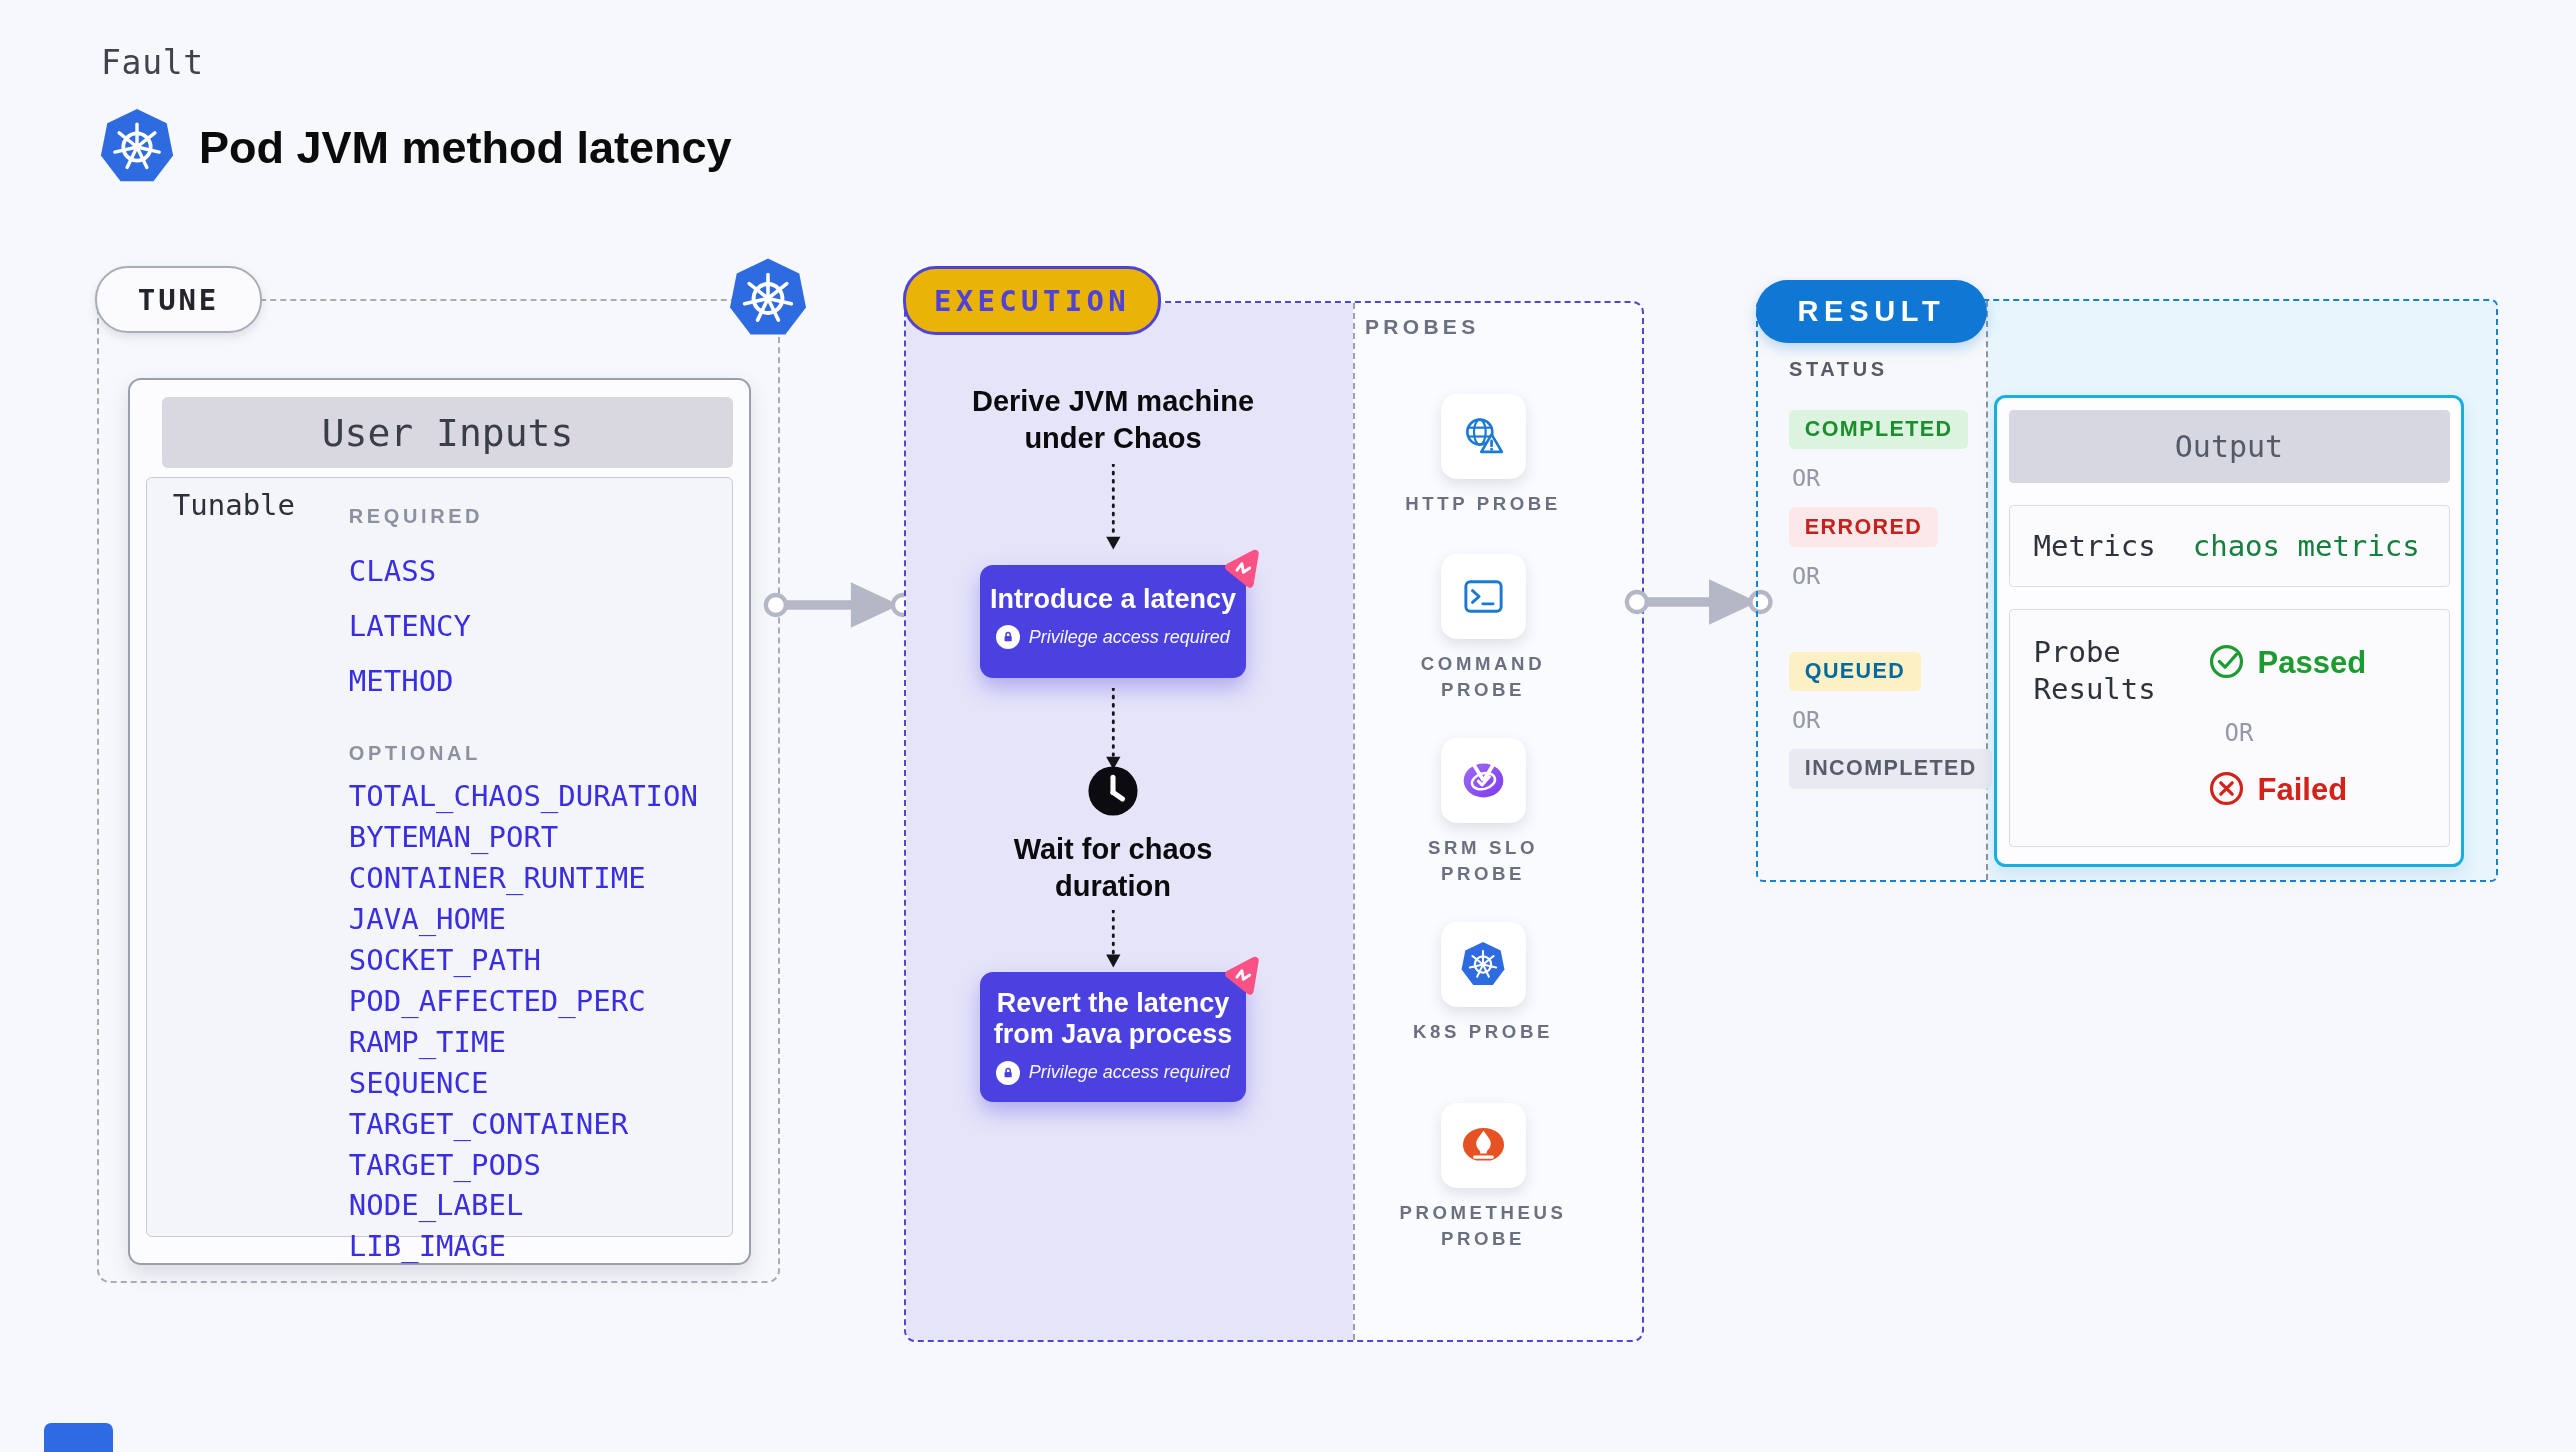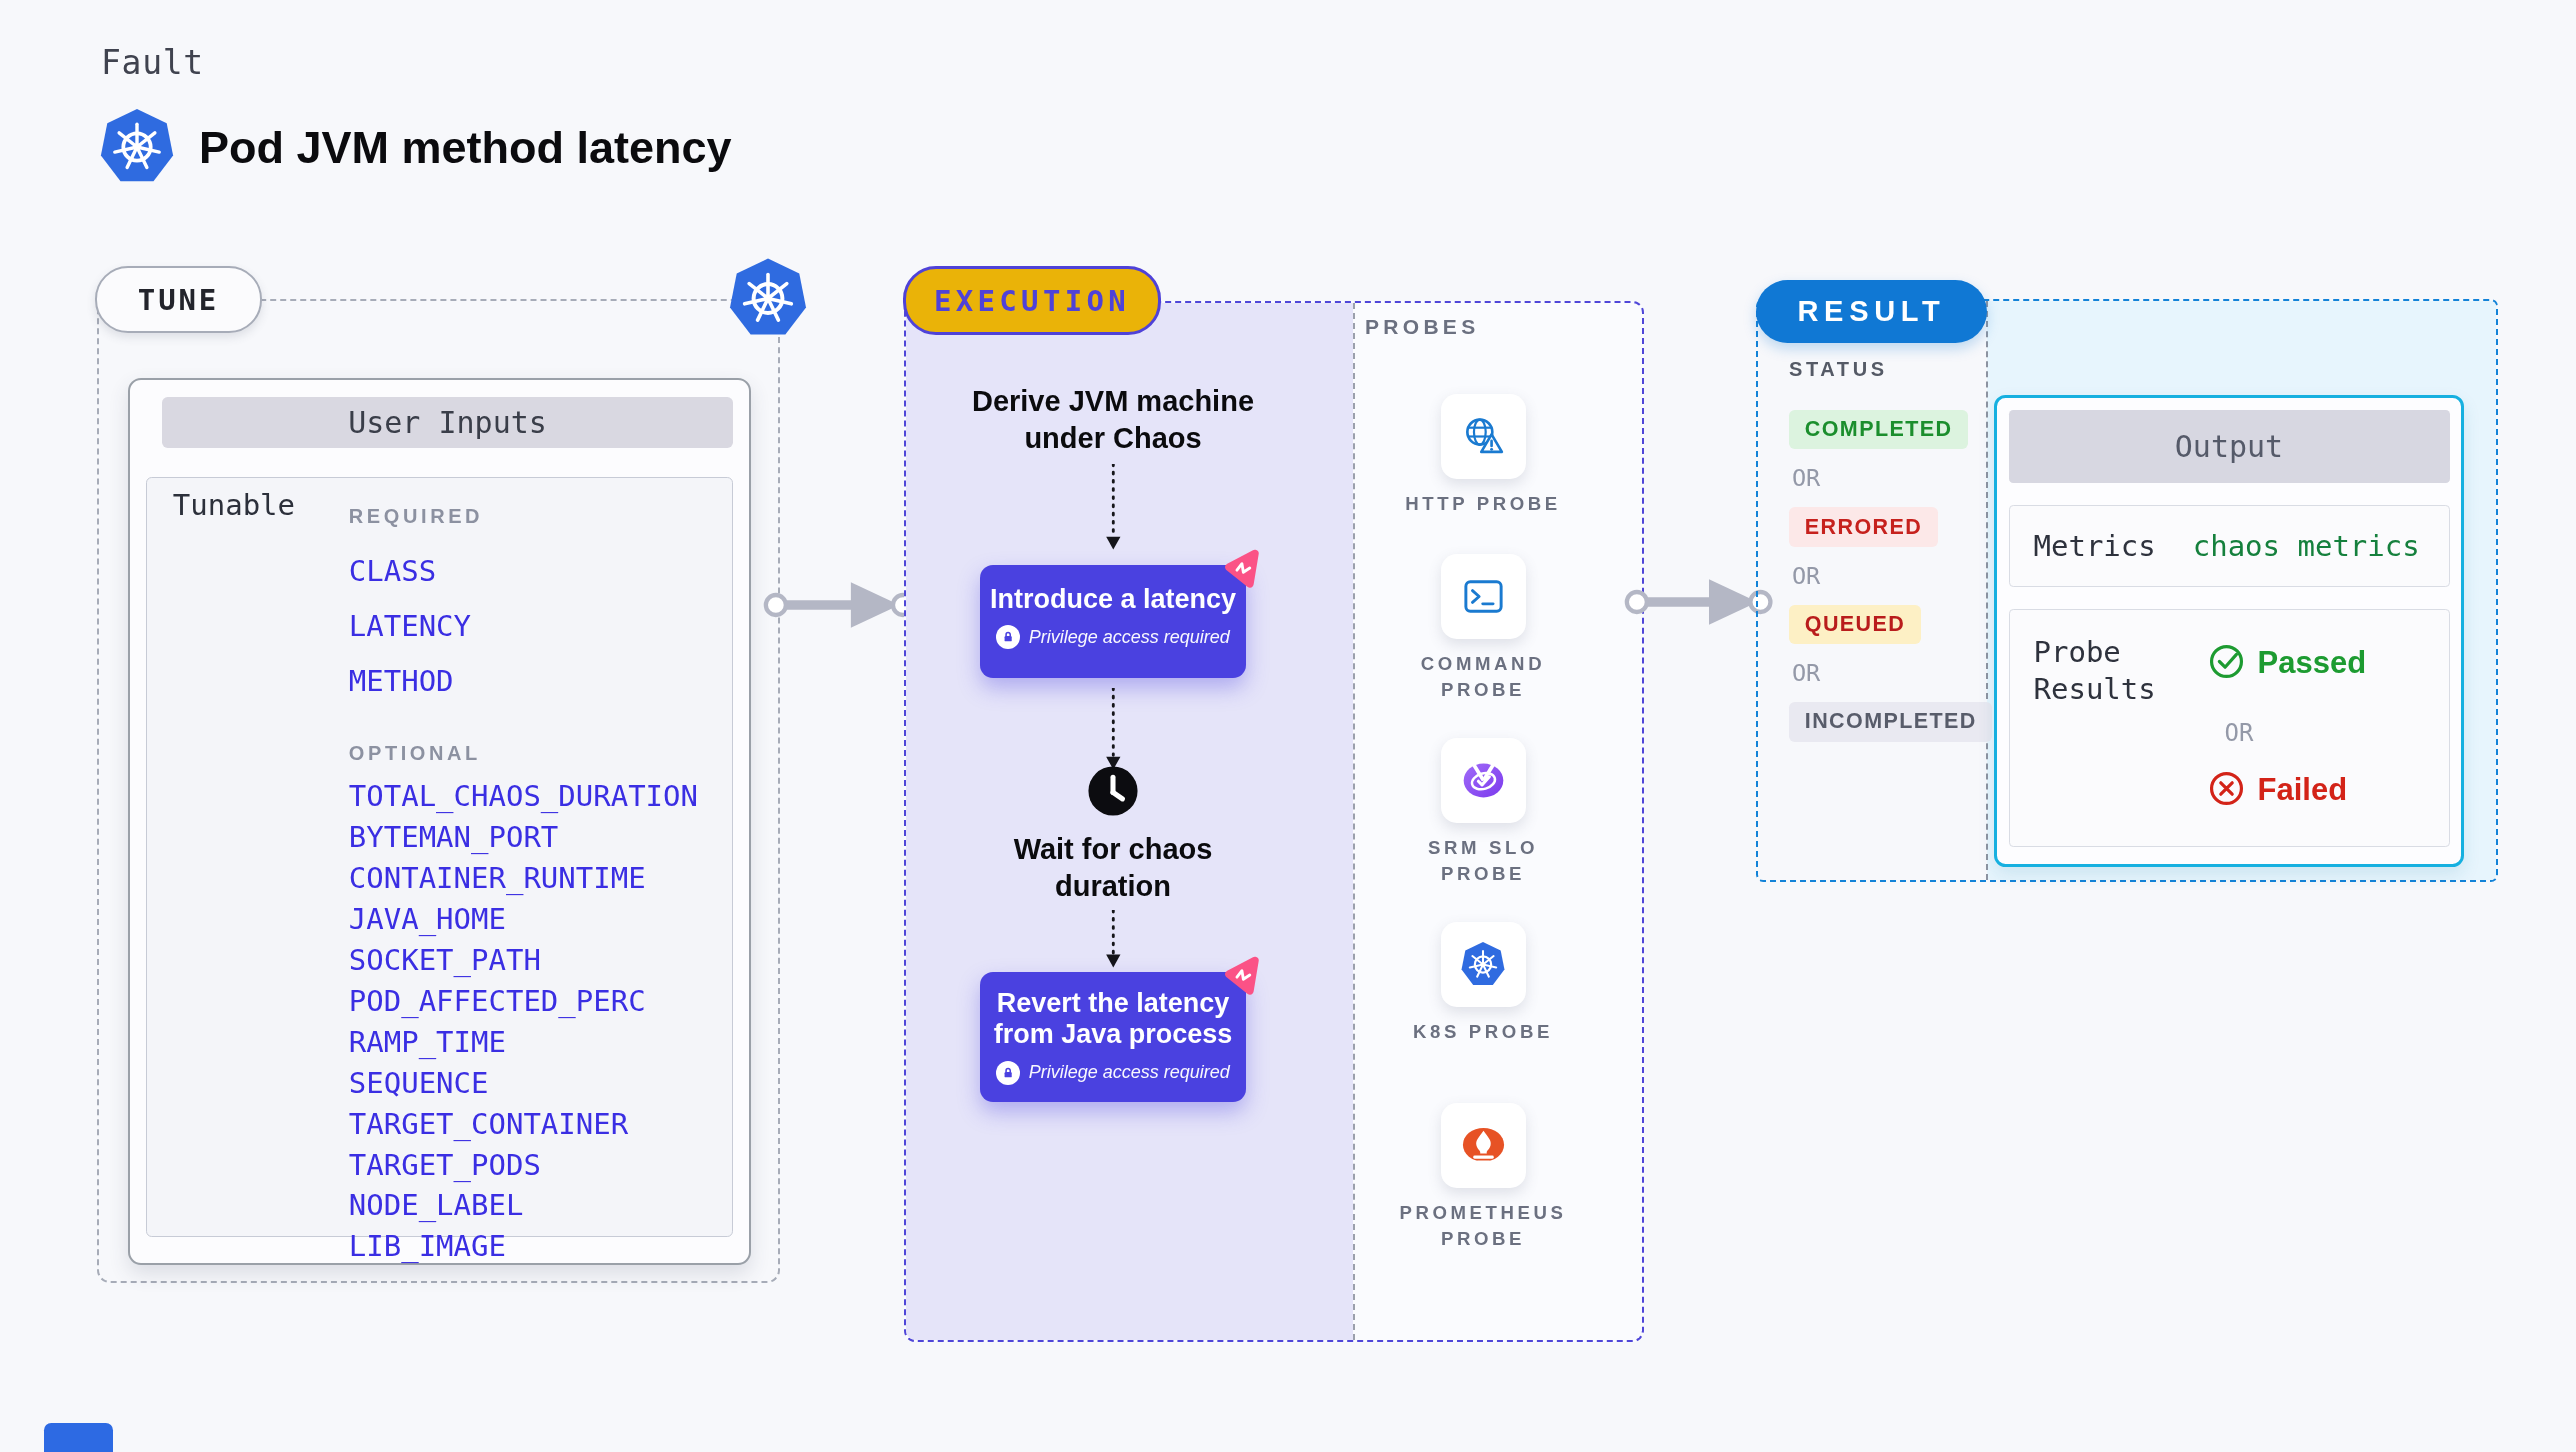"User Inputs" .ui-header { font-size: 30px -> 38px; height: 51px -> 71px }
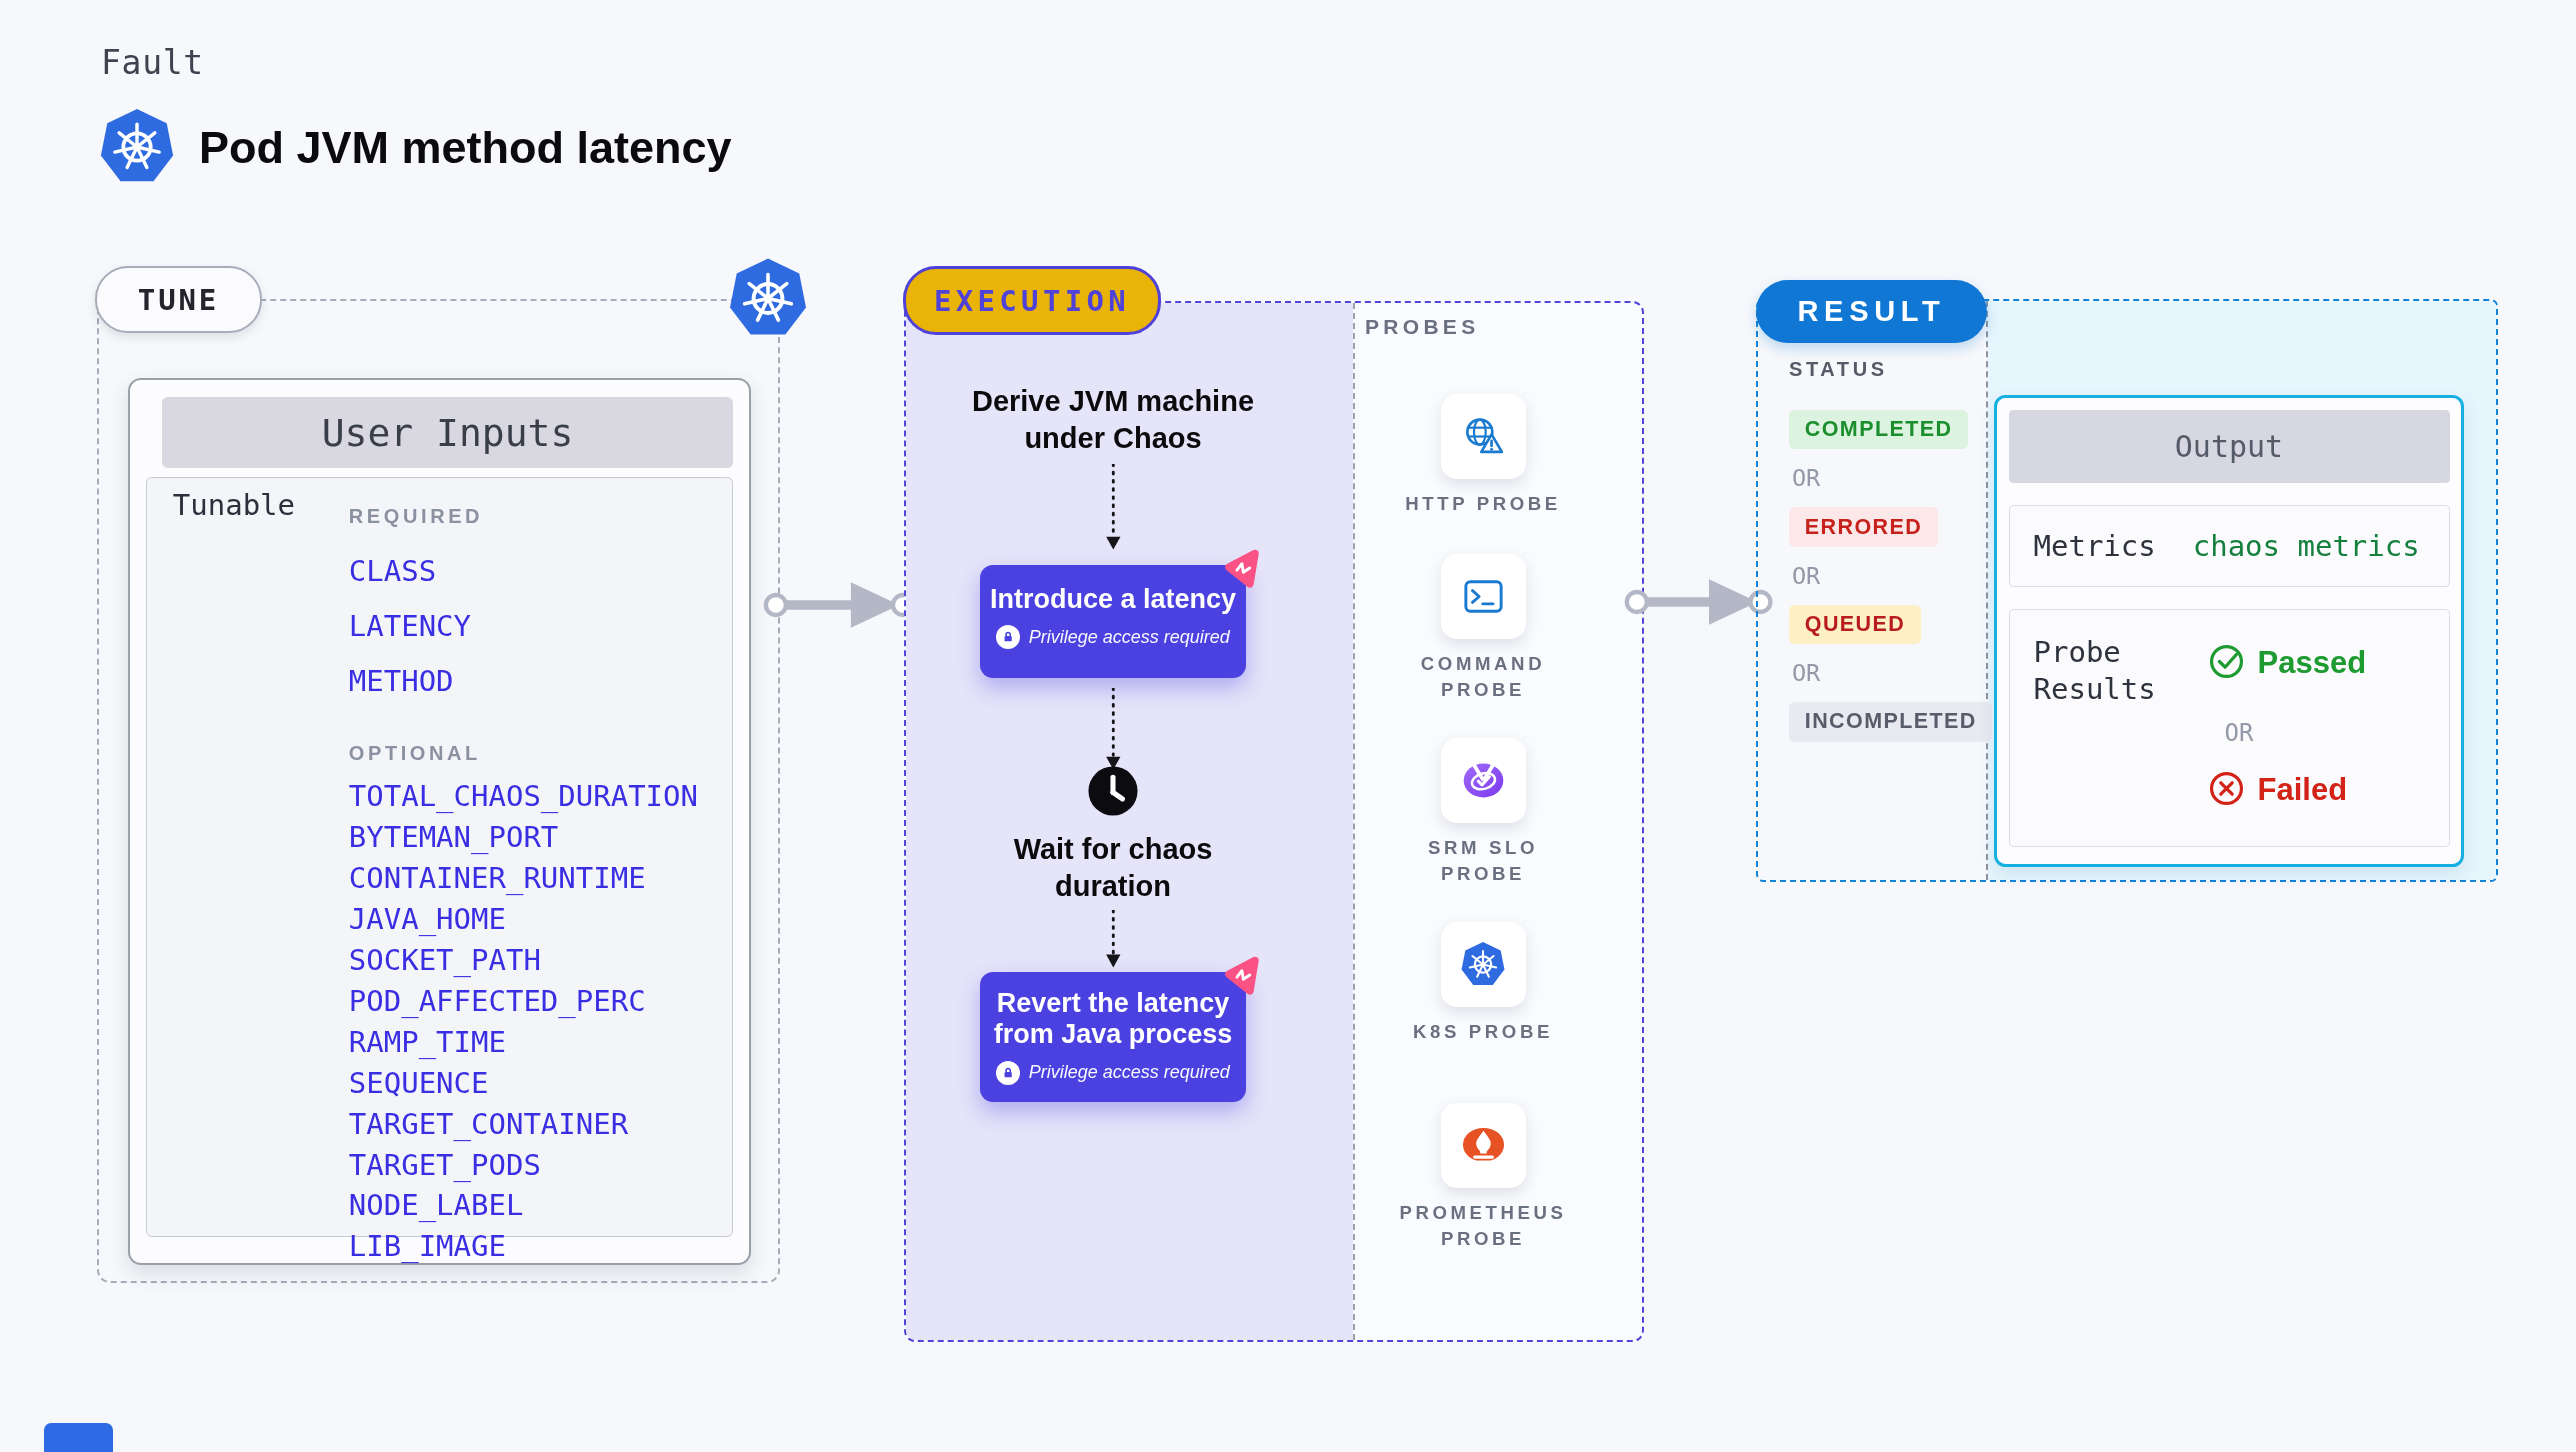"QUEUED" .badge-queued { color: #b91c1c -> #0369a1; margin-top: none -> 47px }
